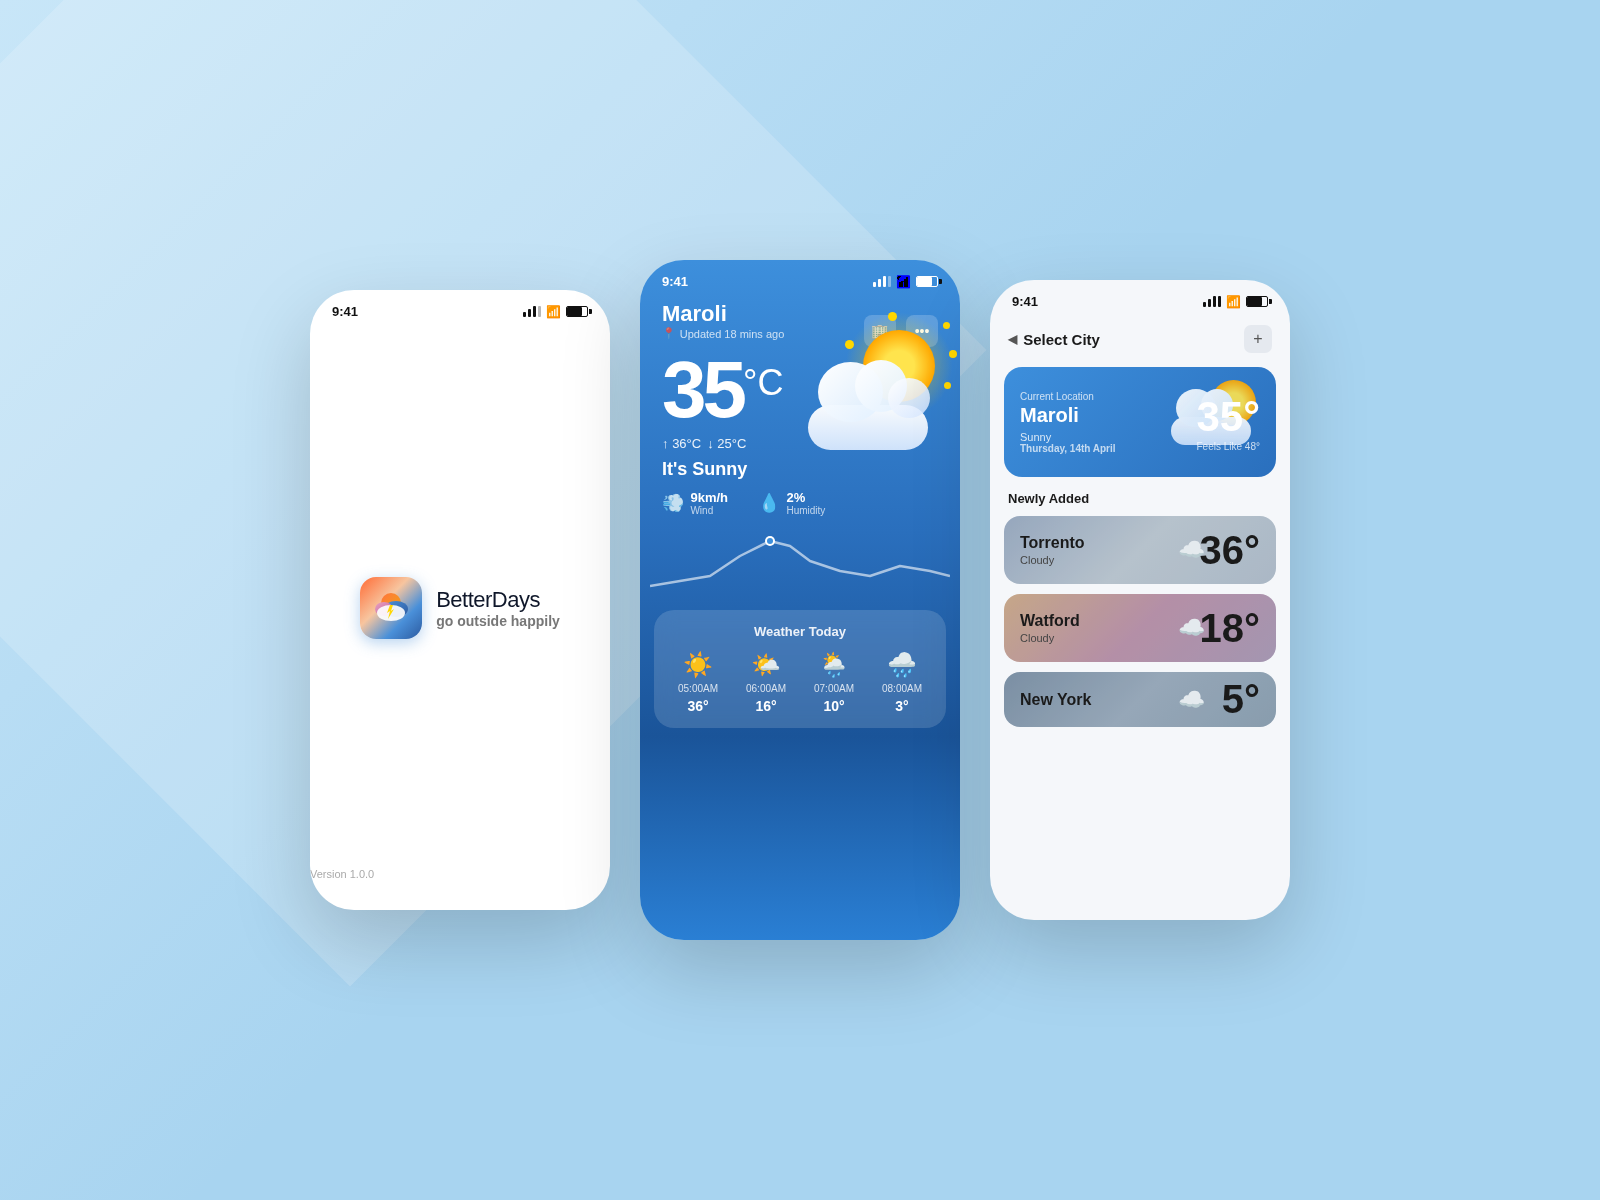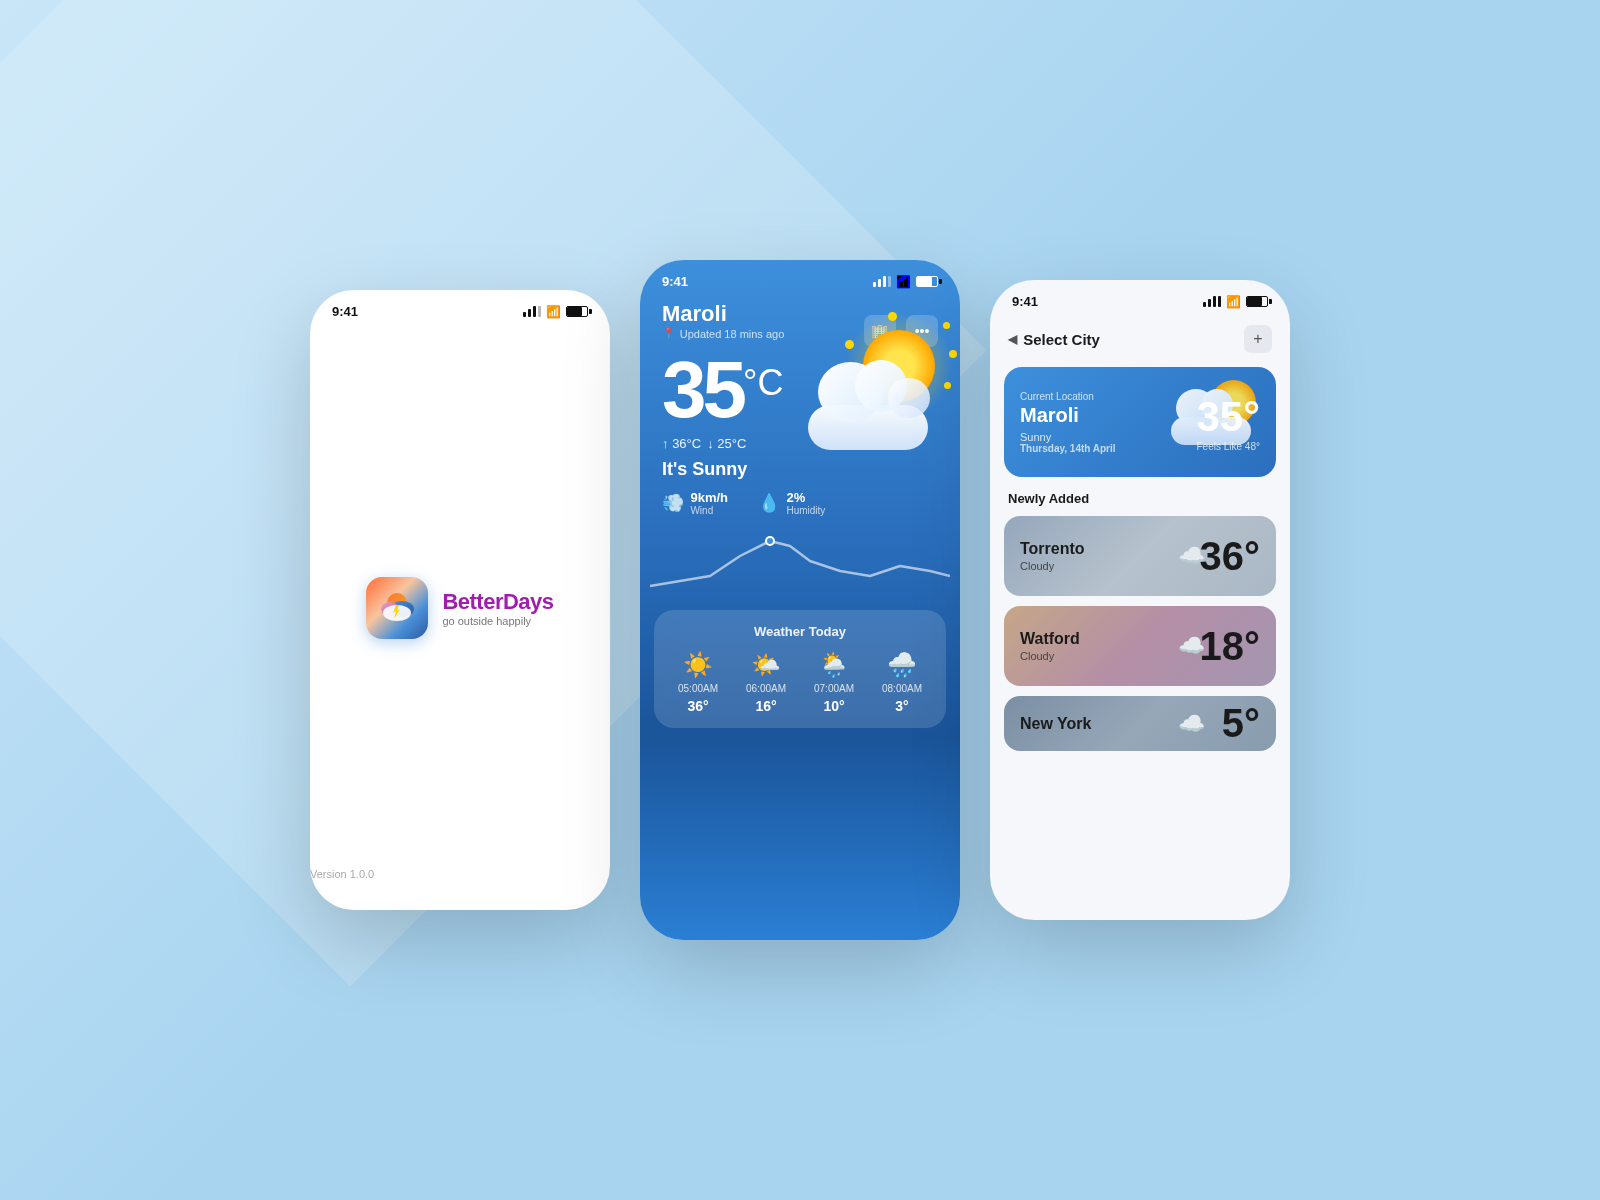"Torrento" .city-card { height: 80px -> 68px }
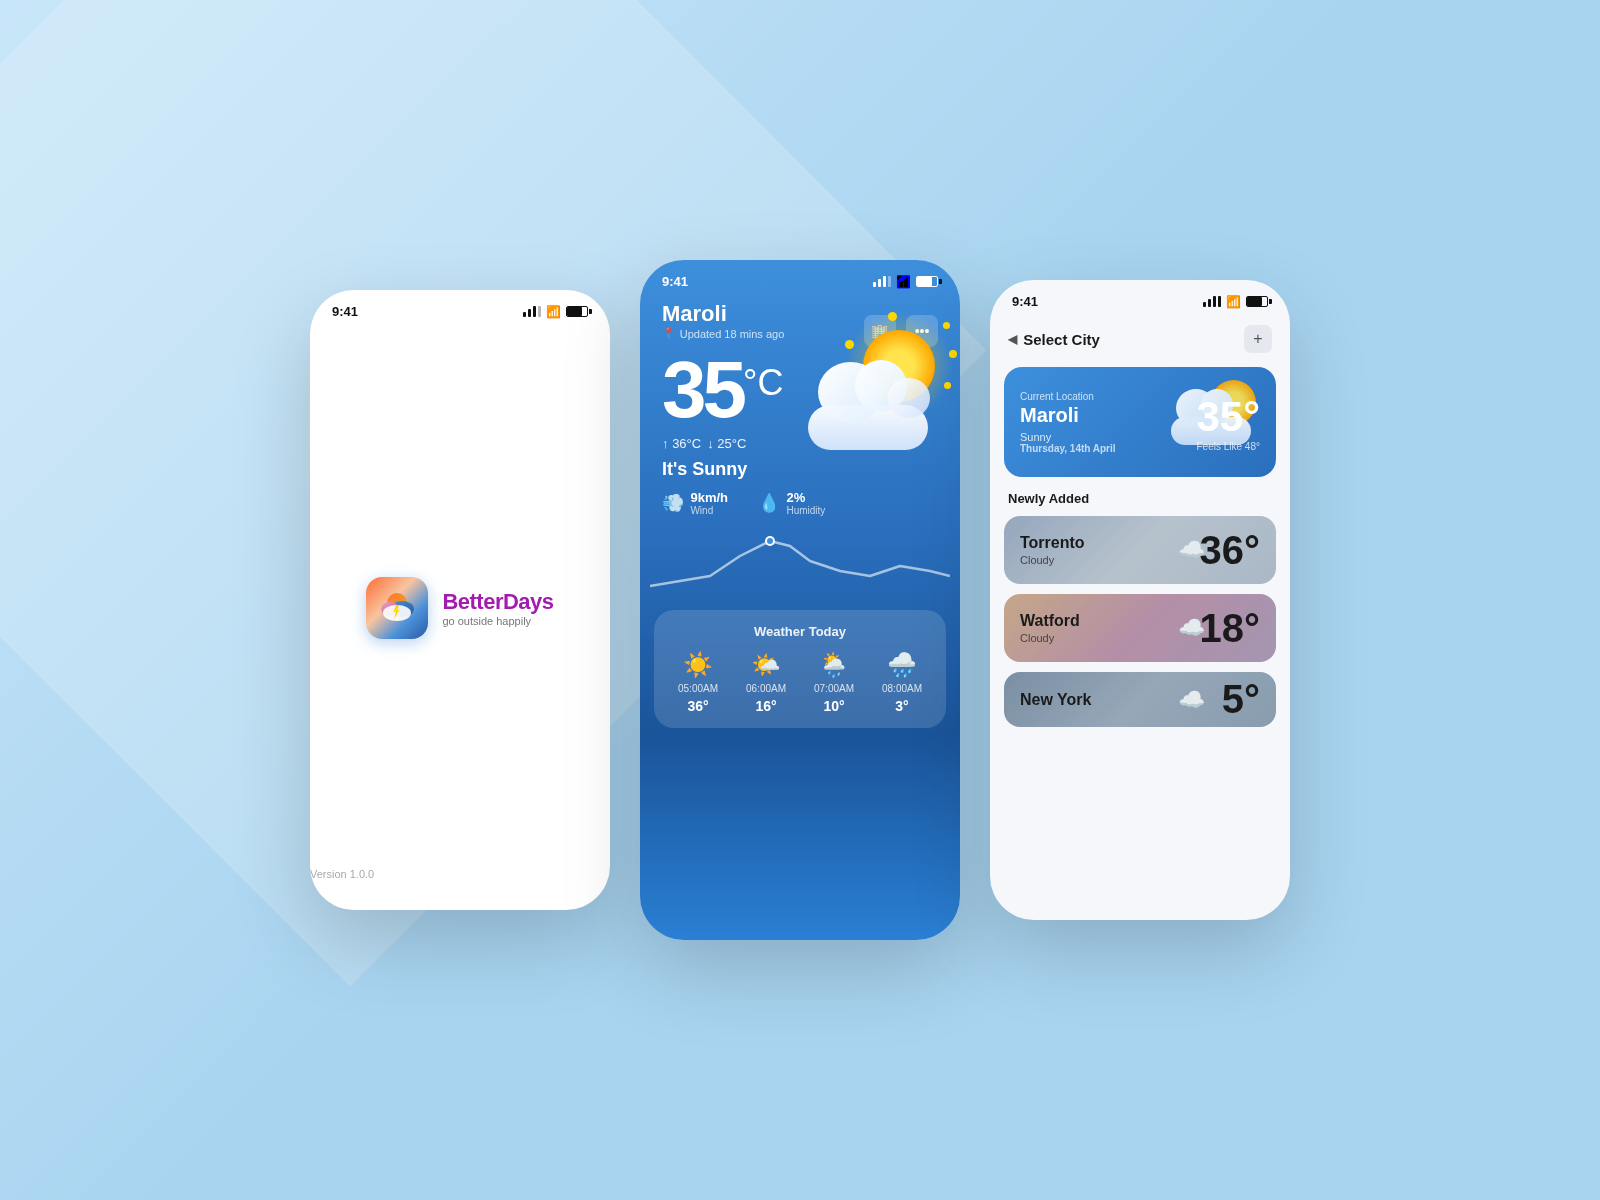"BetterDays" .logo-text h2 { color: #a21caf -> #0f172a; font-weight: 700 -> 400 }
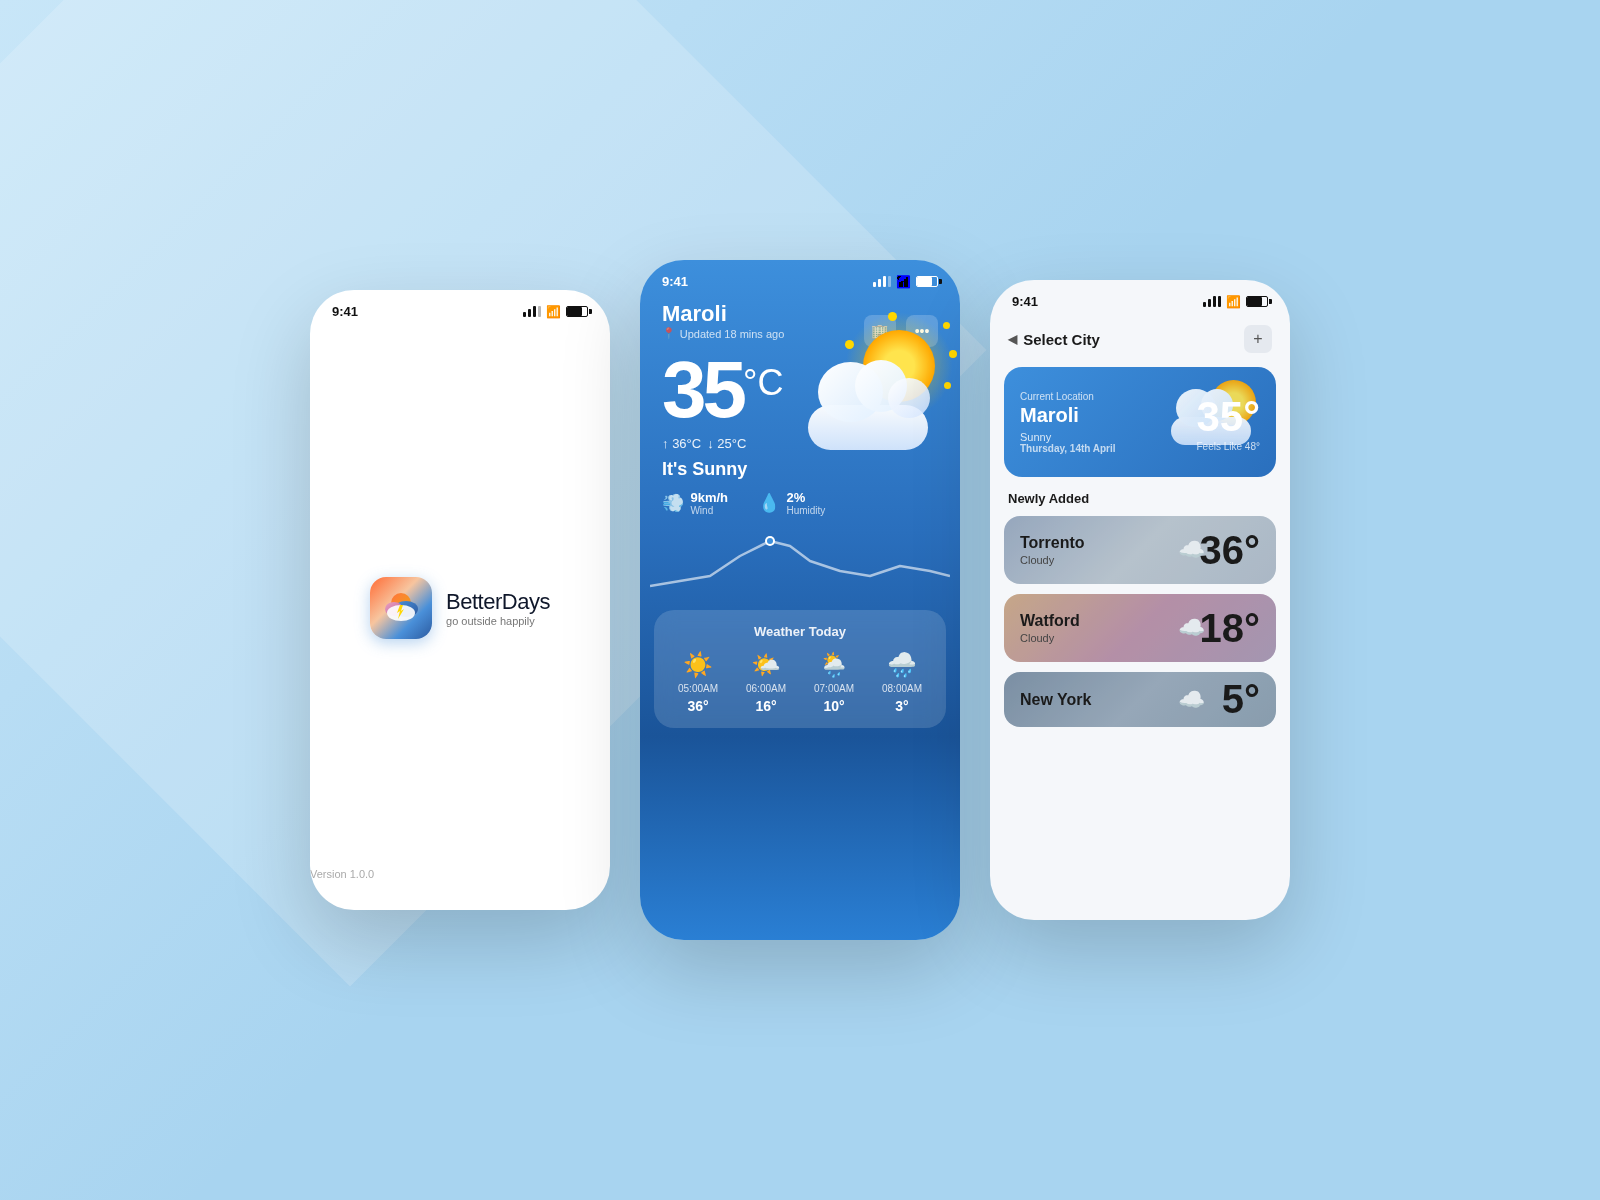"go outside happily" .logo-text p { font-size: 11px -> 14px; font-weight: 400 -> 700 }
